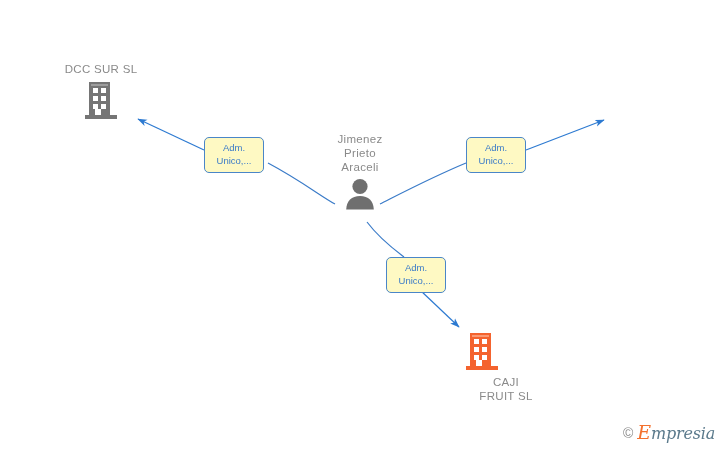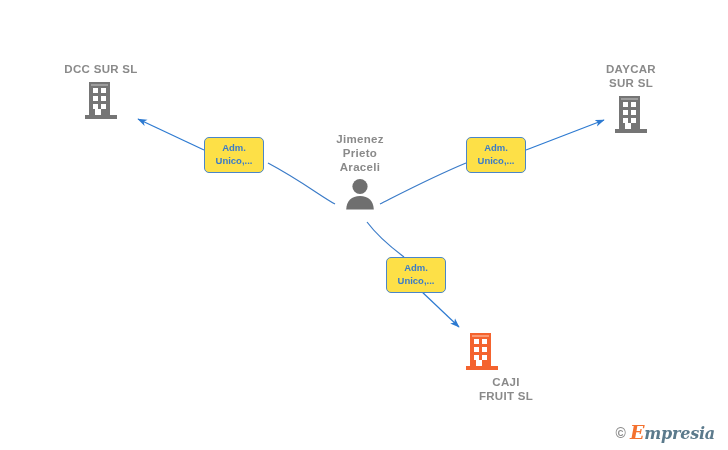"DCC SUR SL" #canvas { font-weight: bold -> none }
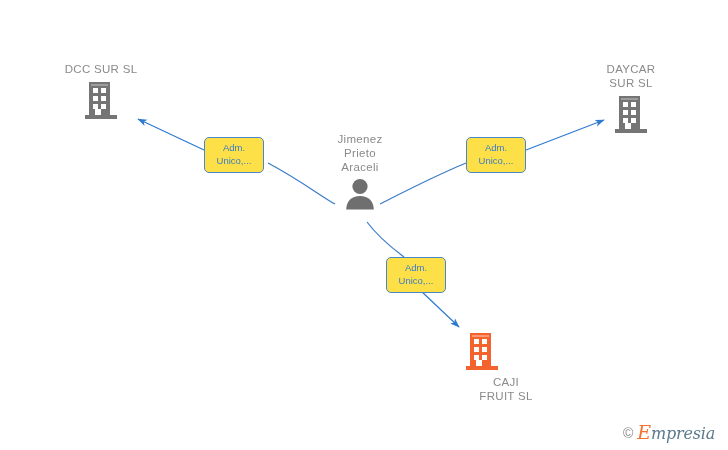"DAYCAR" div.node { html: <div> <div>DAYCAR SUR SL</div> <div> <svg> <rect></rect> <rect></rect> <rect></rect> <rect></rect> <rect></rect> <rect></rect> <rect></rect> <rect></rect> <rect></rect> <rect></rect> </svg> </div> </div> -> none }
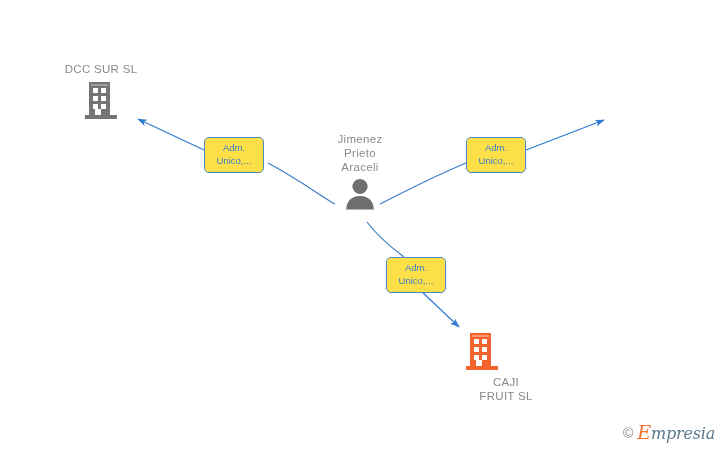"Adm." .edge-label { background: #fde047 -> #fef9c3 }
